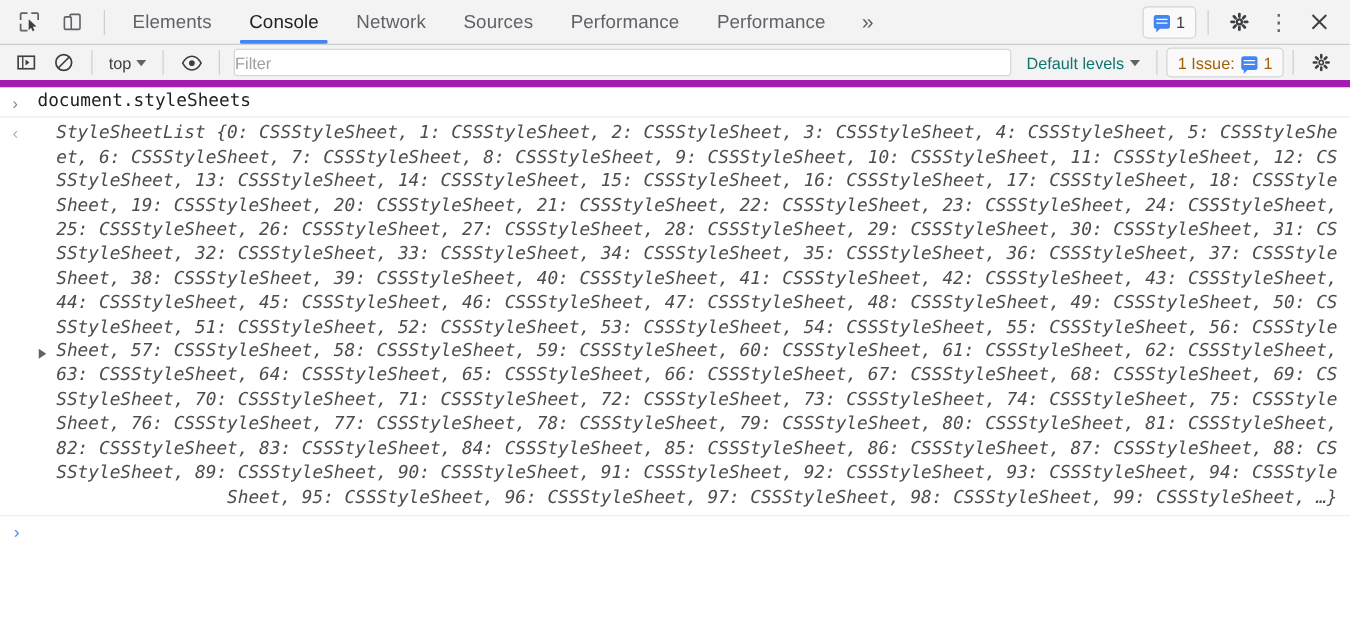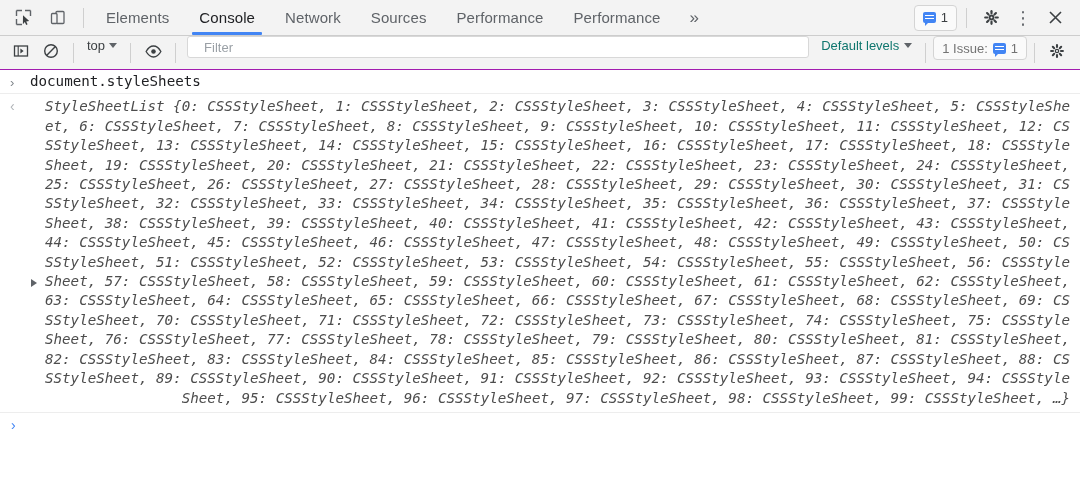"top" .console-toolbar { align-items: flex-start -> center; border-bottom: 1px solid #a21caf -> 6px solid #a21caf }
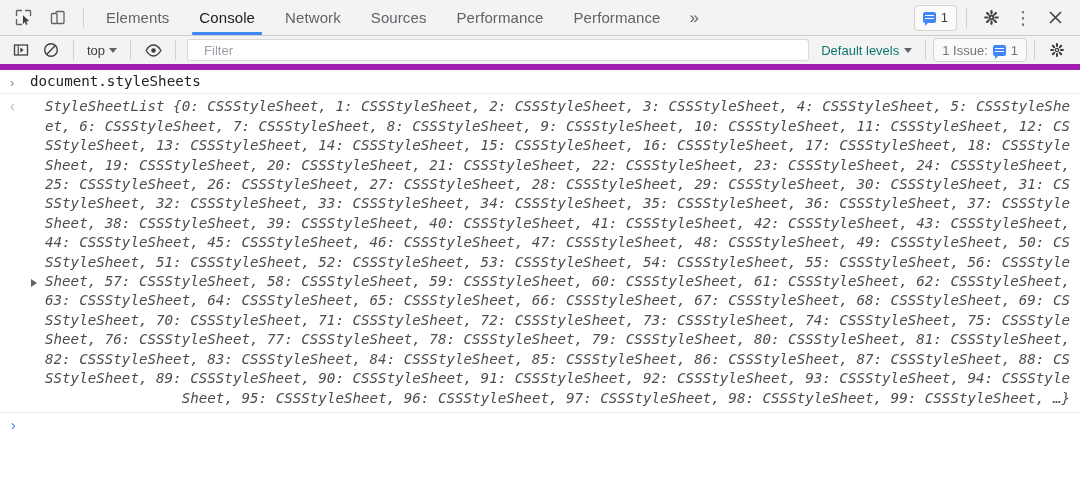"Filter" .filter-input { padding: 0 16px -> 0 0 }
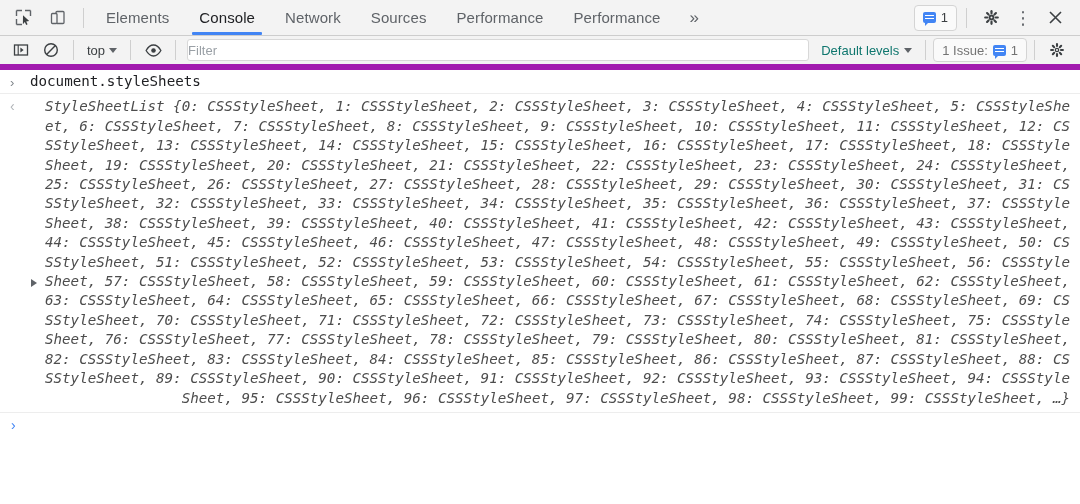"1 Issue:" .issue-chip2 { color: #737373 -> #a16207 }
